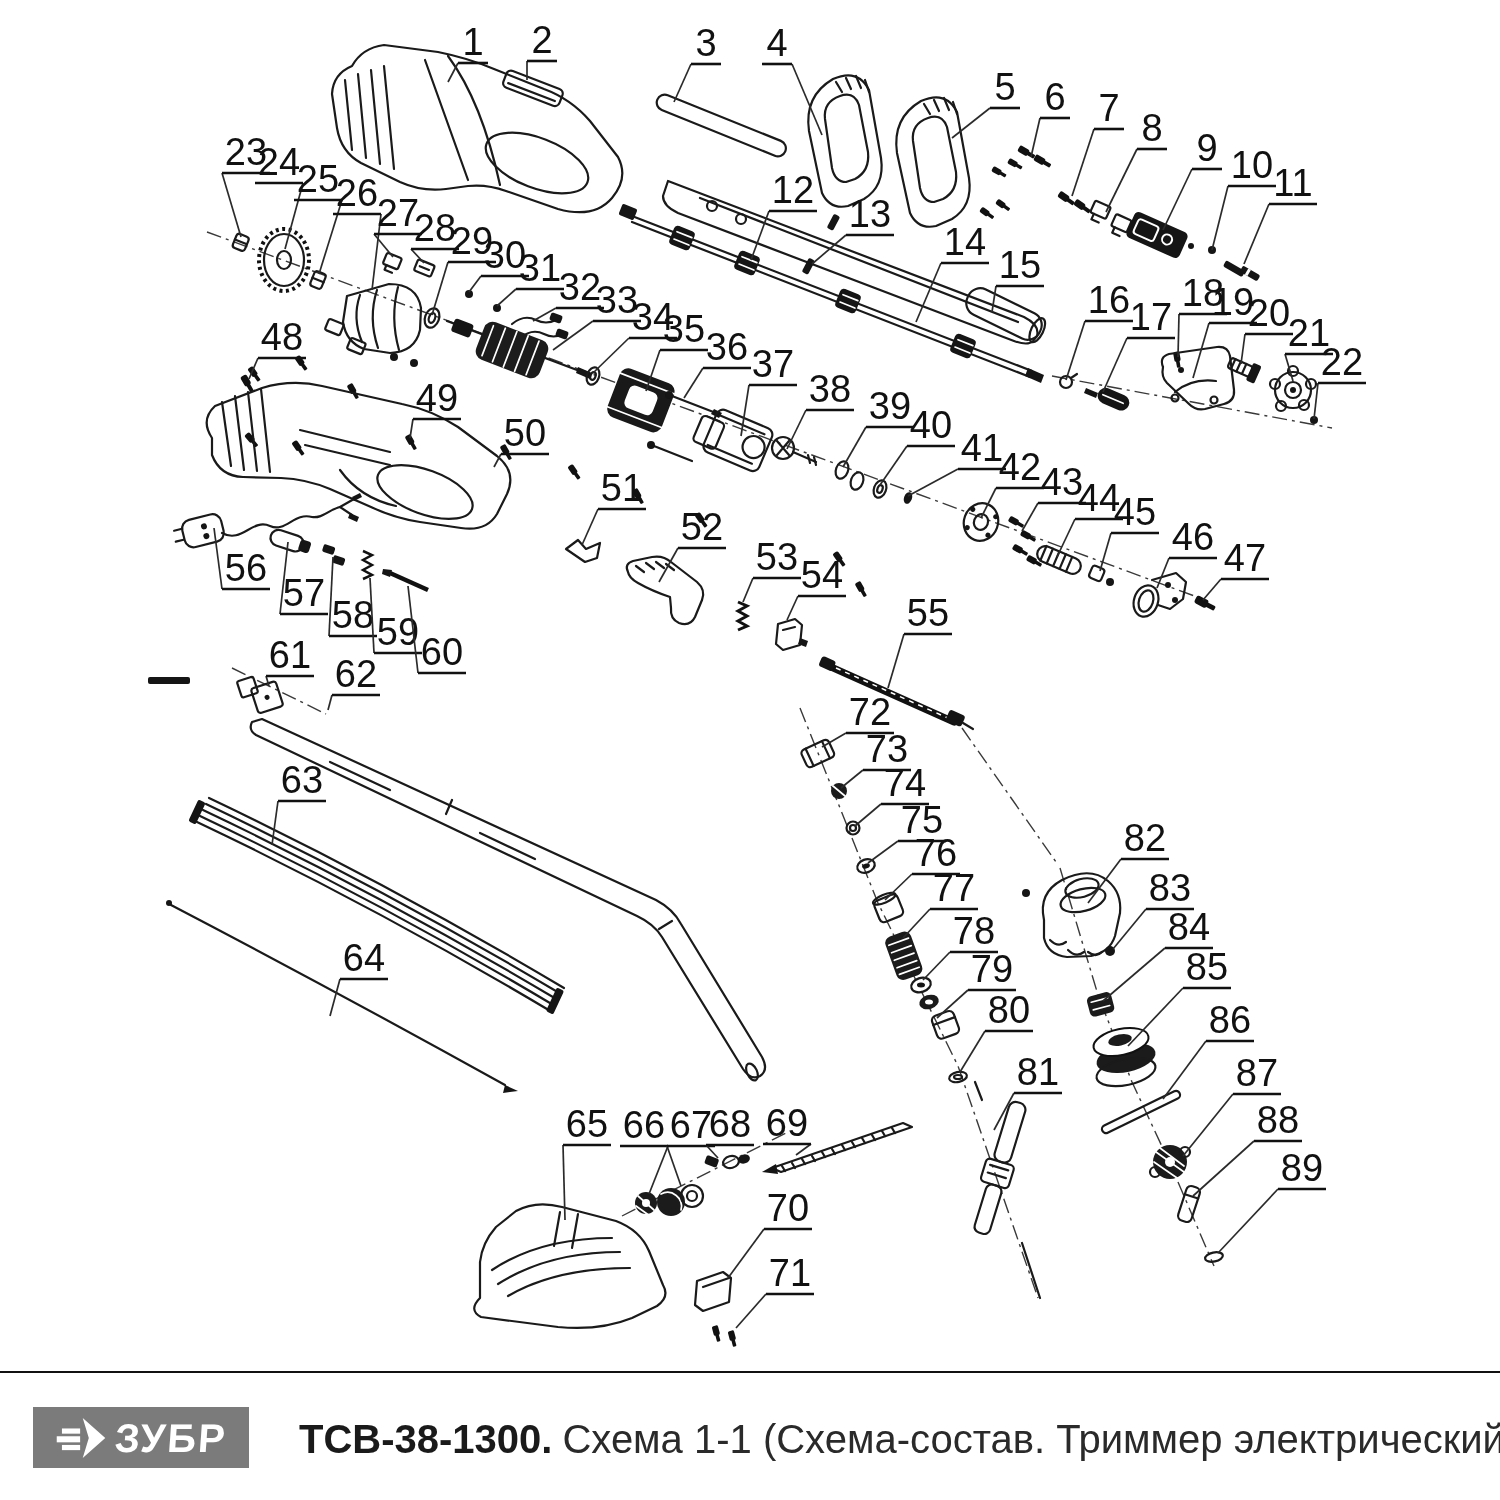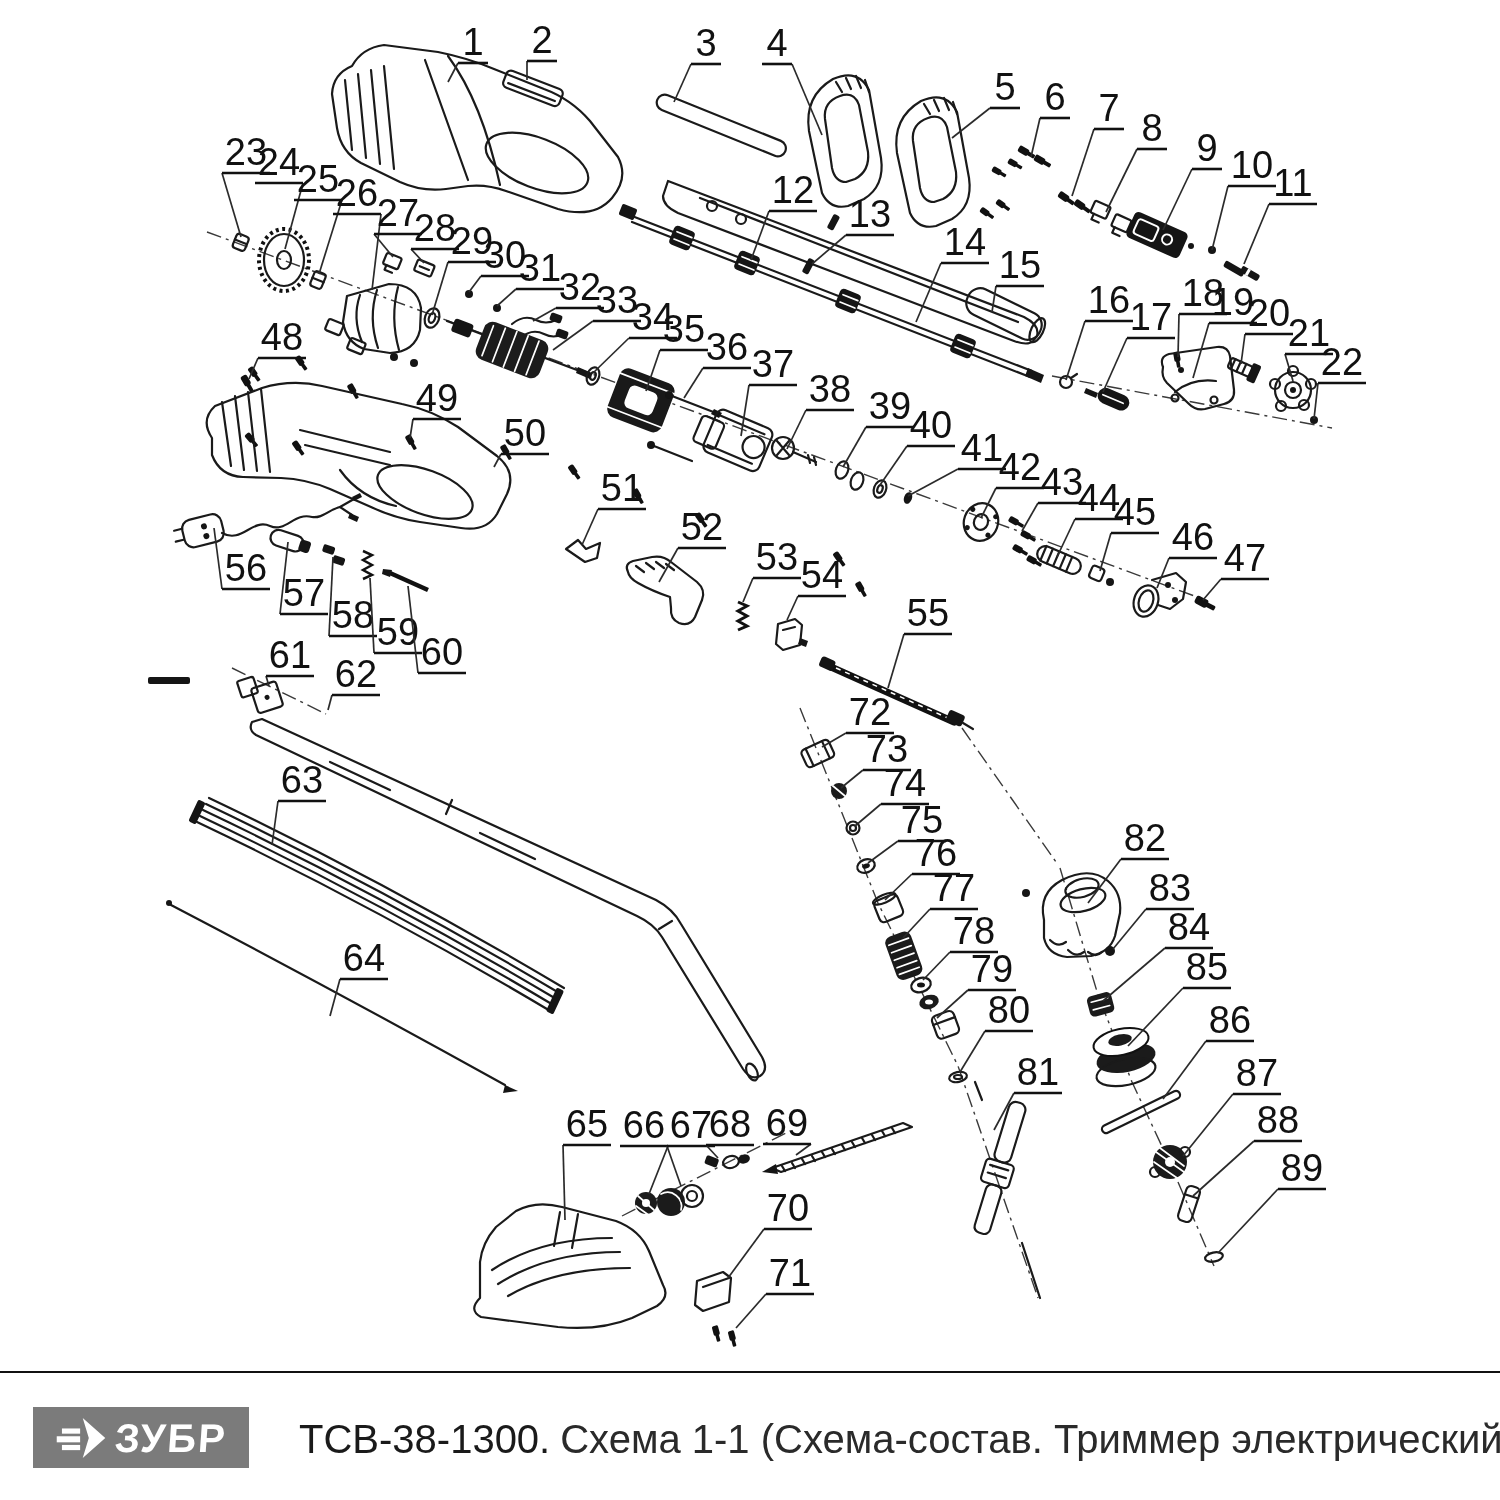"ТСВ-38-1300." .model { font-weight: normal -> bold }
